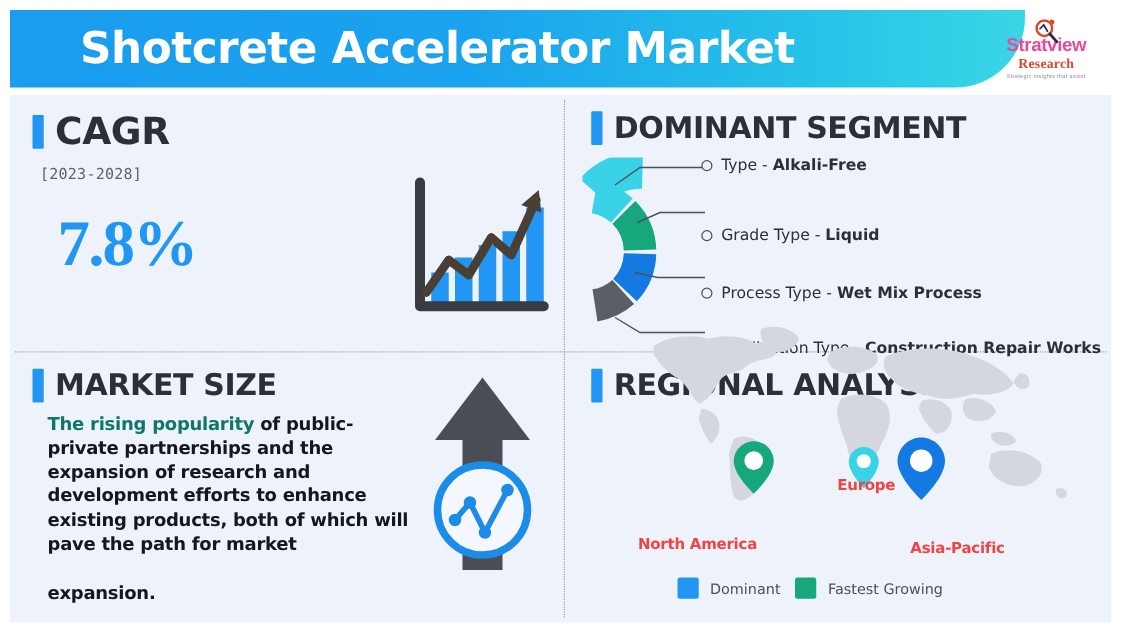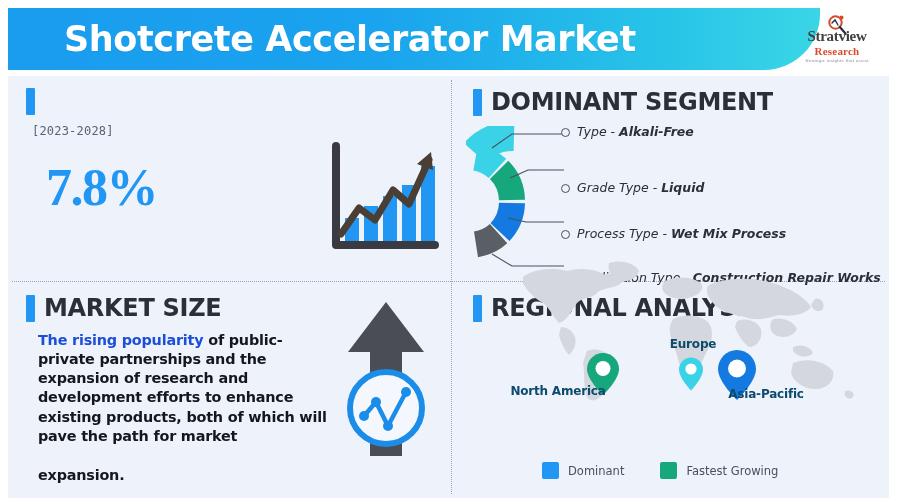"Stratview" .logo-name { color: #404040 -> #ec4899; font-family: Liberation Serif, serif -> Liberation Sans, sans-serif }
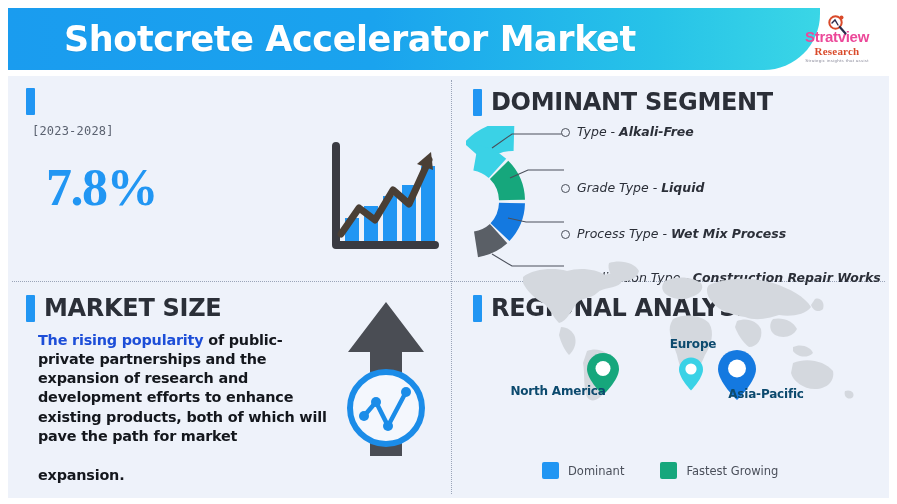"CAGR" div.sec-title { html: none -> <div>CAGR</div> }
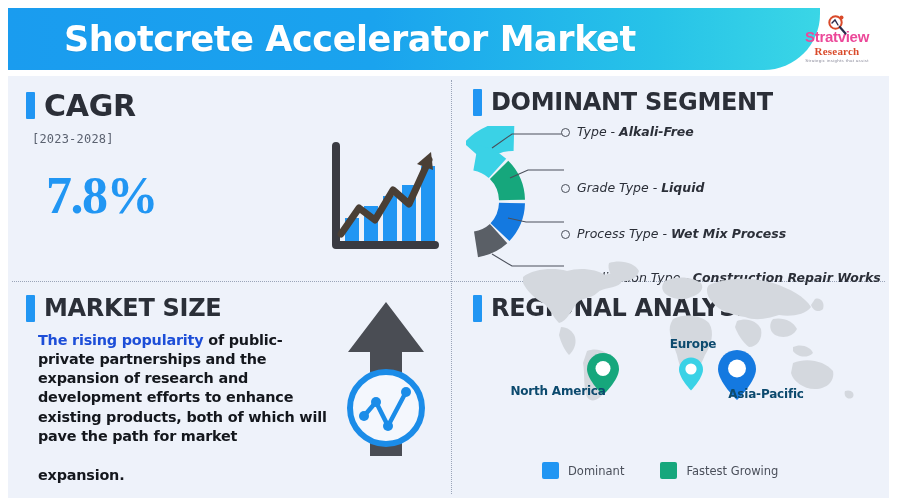"Type - Alkali-Free" .dom-label { font-style: italic -> none }
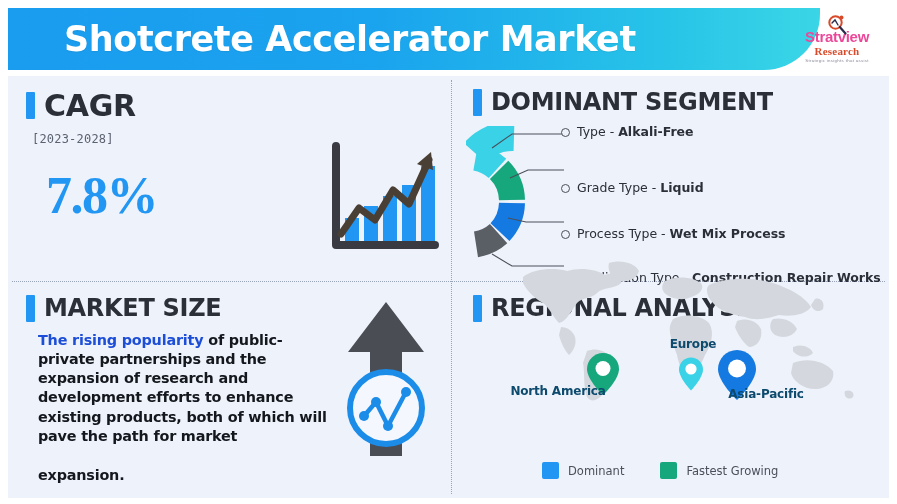"The rising popularity" .ms-hl { color: #1d4ed8 -> #0f766e }
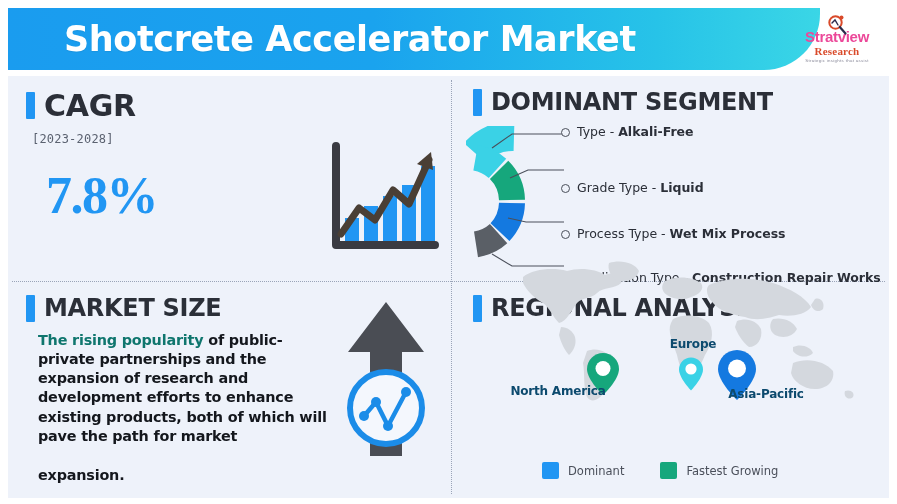"Europe" .region-label { color: #0c4a6e -> #ef4444; margin-top: none -> 44px }
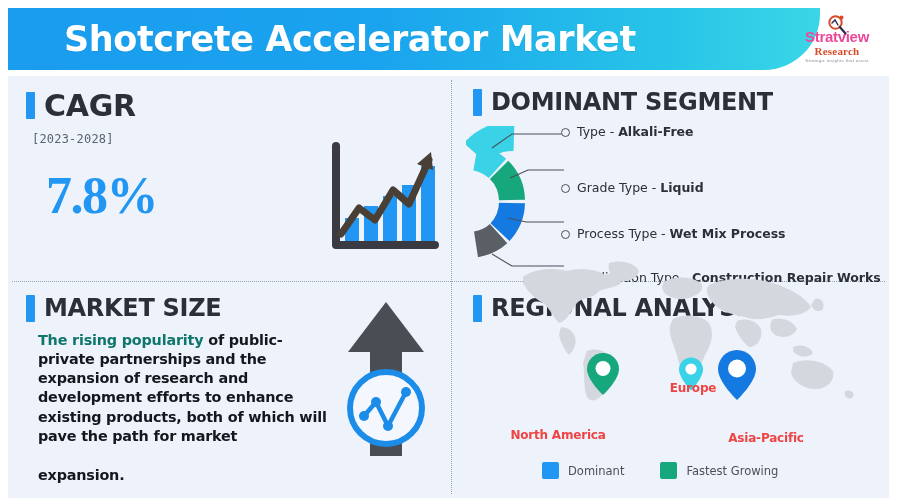"Dominant" .legend { gap: 36px -> 12px }
